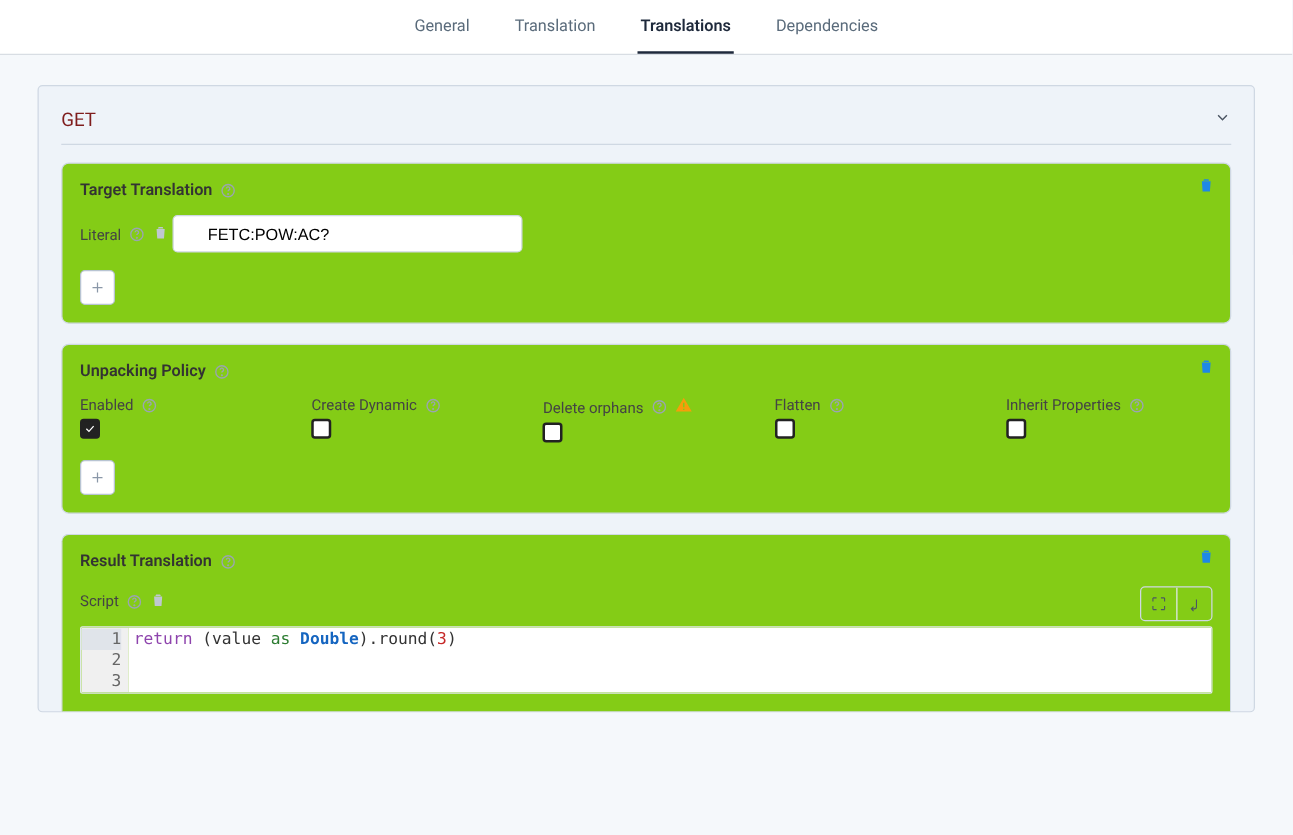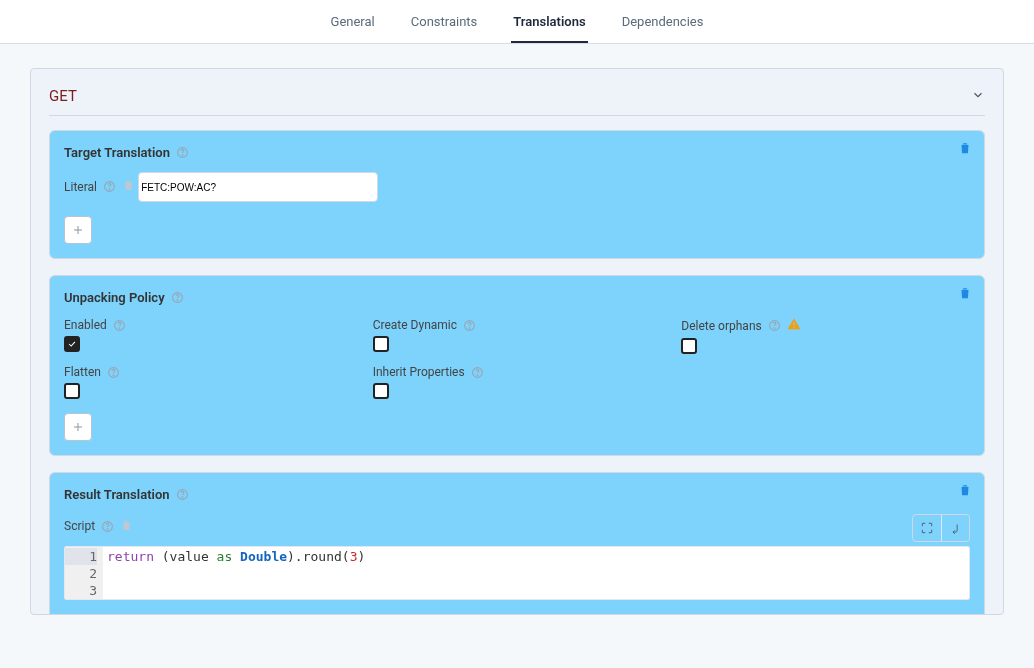"Constraints" div.tab { text: Constraints -> Translation }
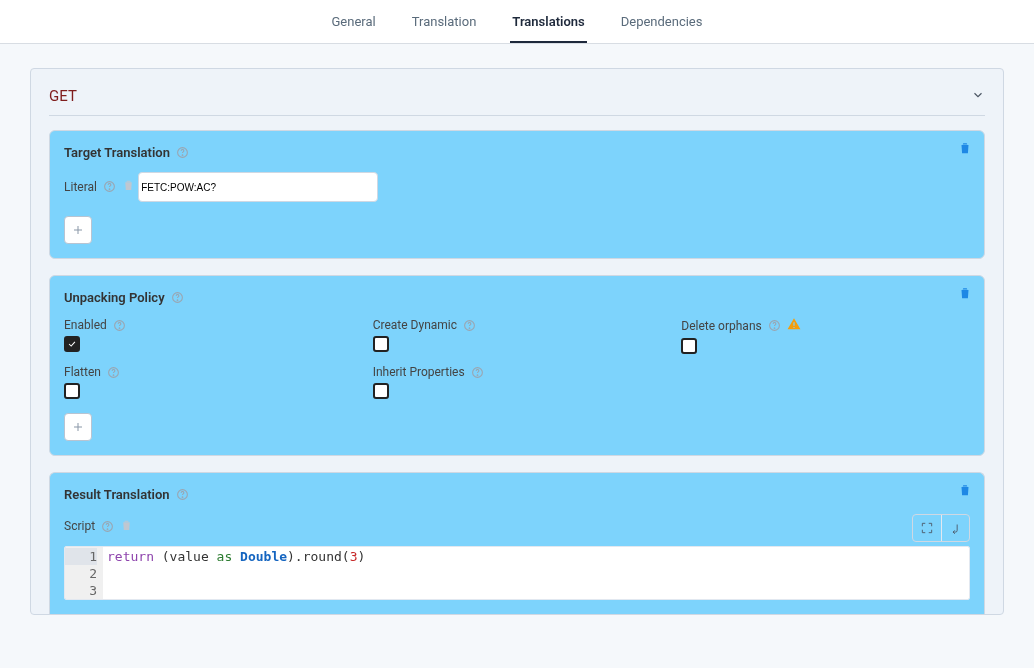"Target Translation" .card { background: #7dd3fc -> #84cc16 }
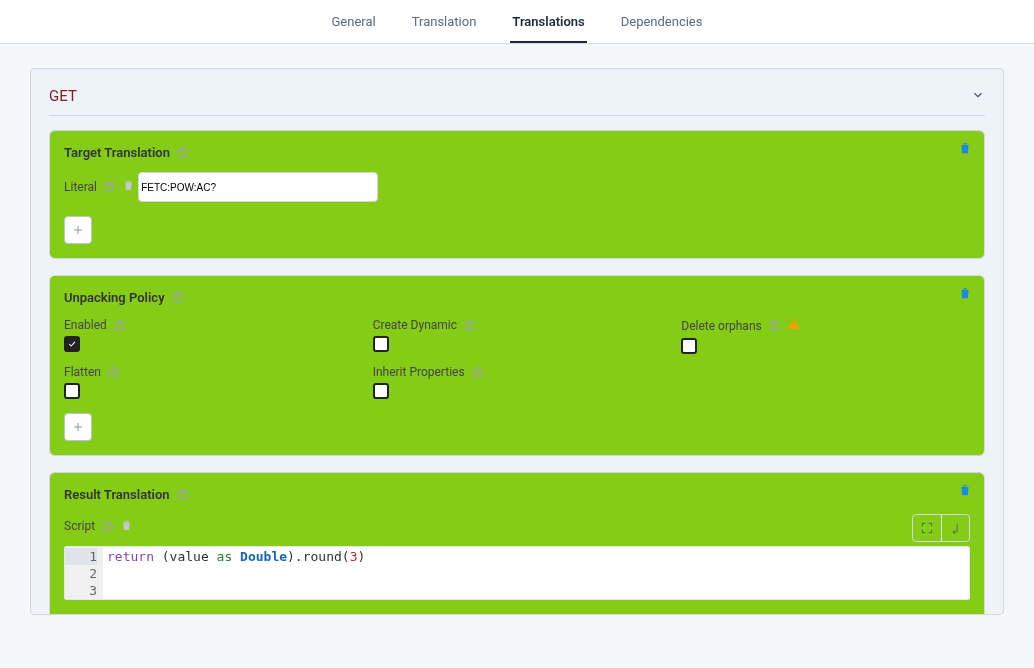"FETC:POW:AC?" .input { font-size: 10px -> 13px; padding: 0 2px -> 0 27px; width: 240px -> 280px }
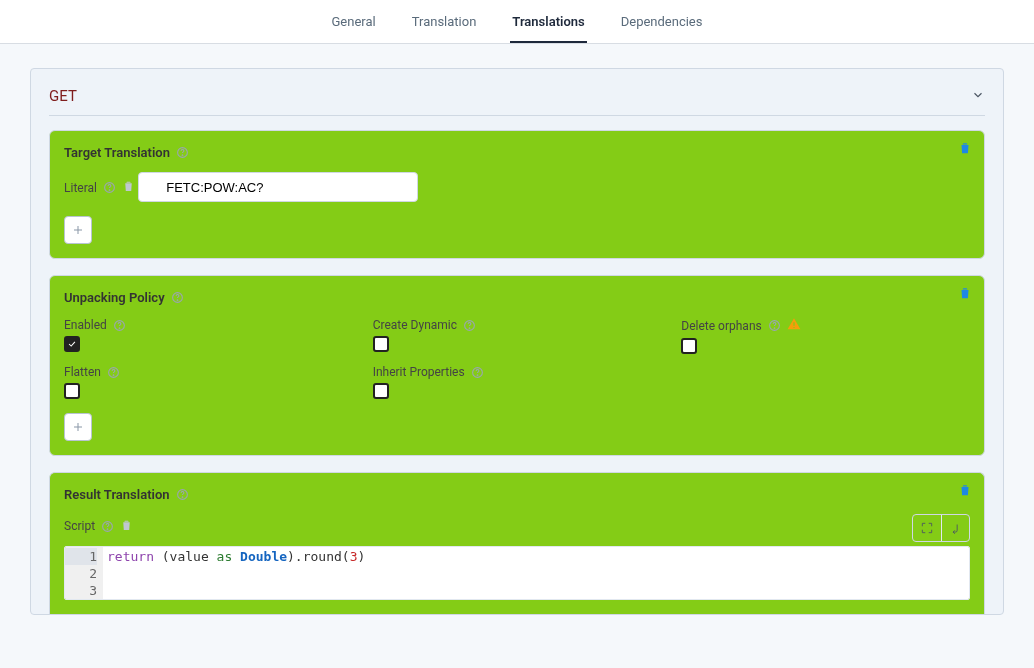"Enabled" .grid3 { grid-template-columns: 1fr 1fr 1fr -> 1fr 1fr 1fr 1fr 1fr }
